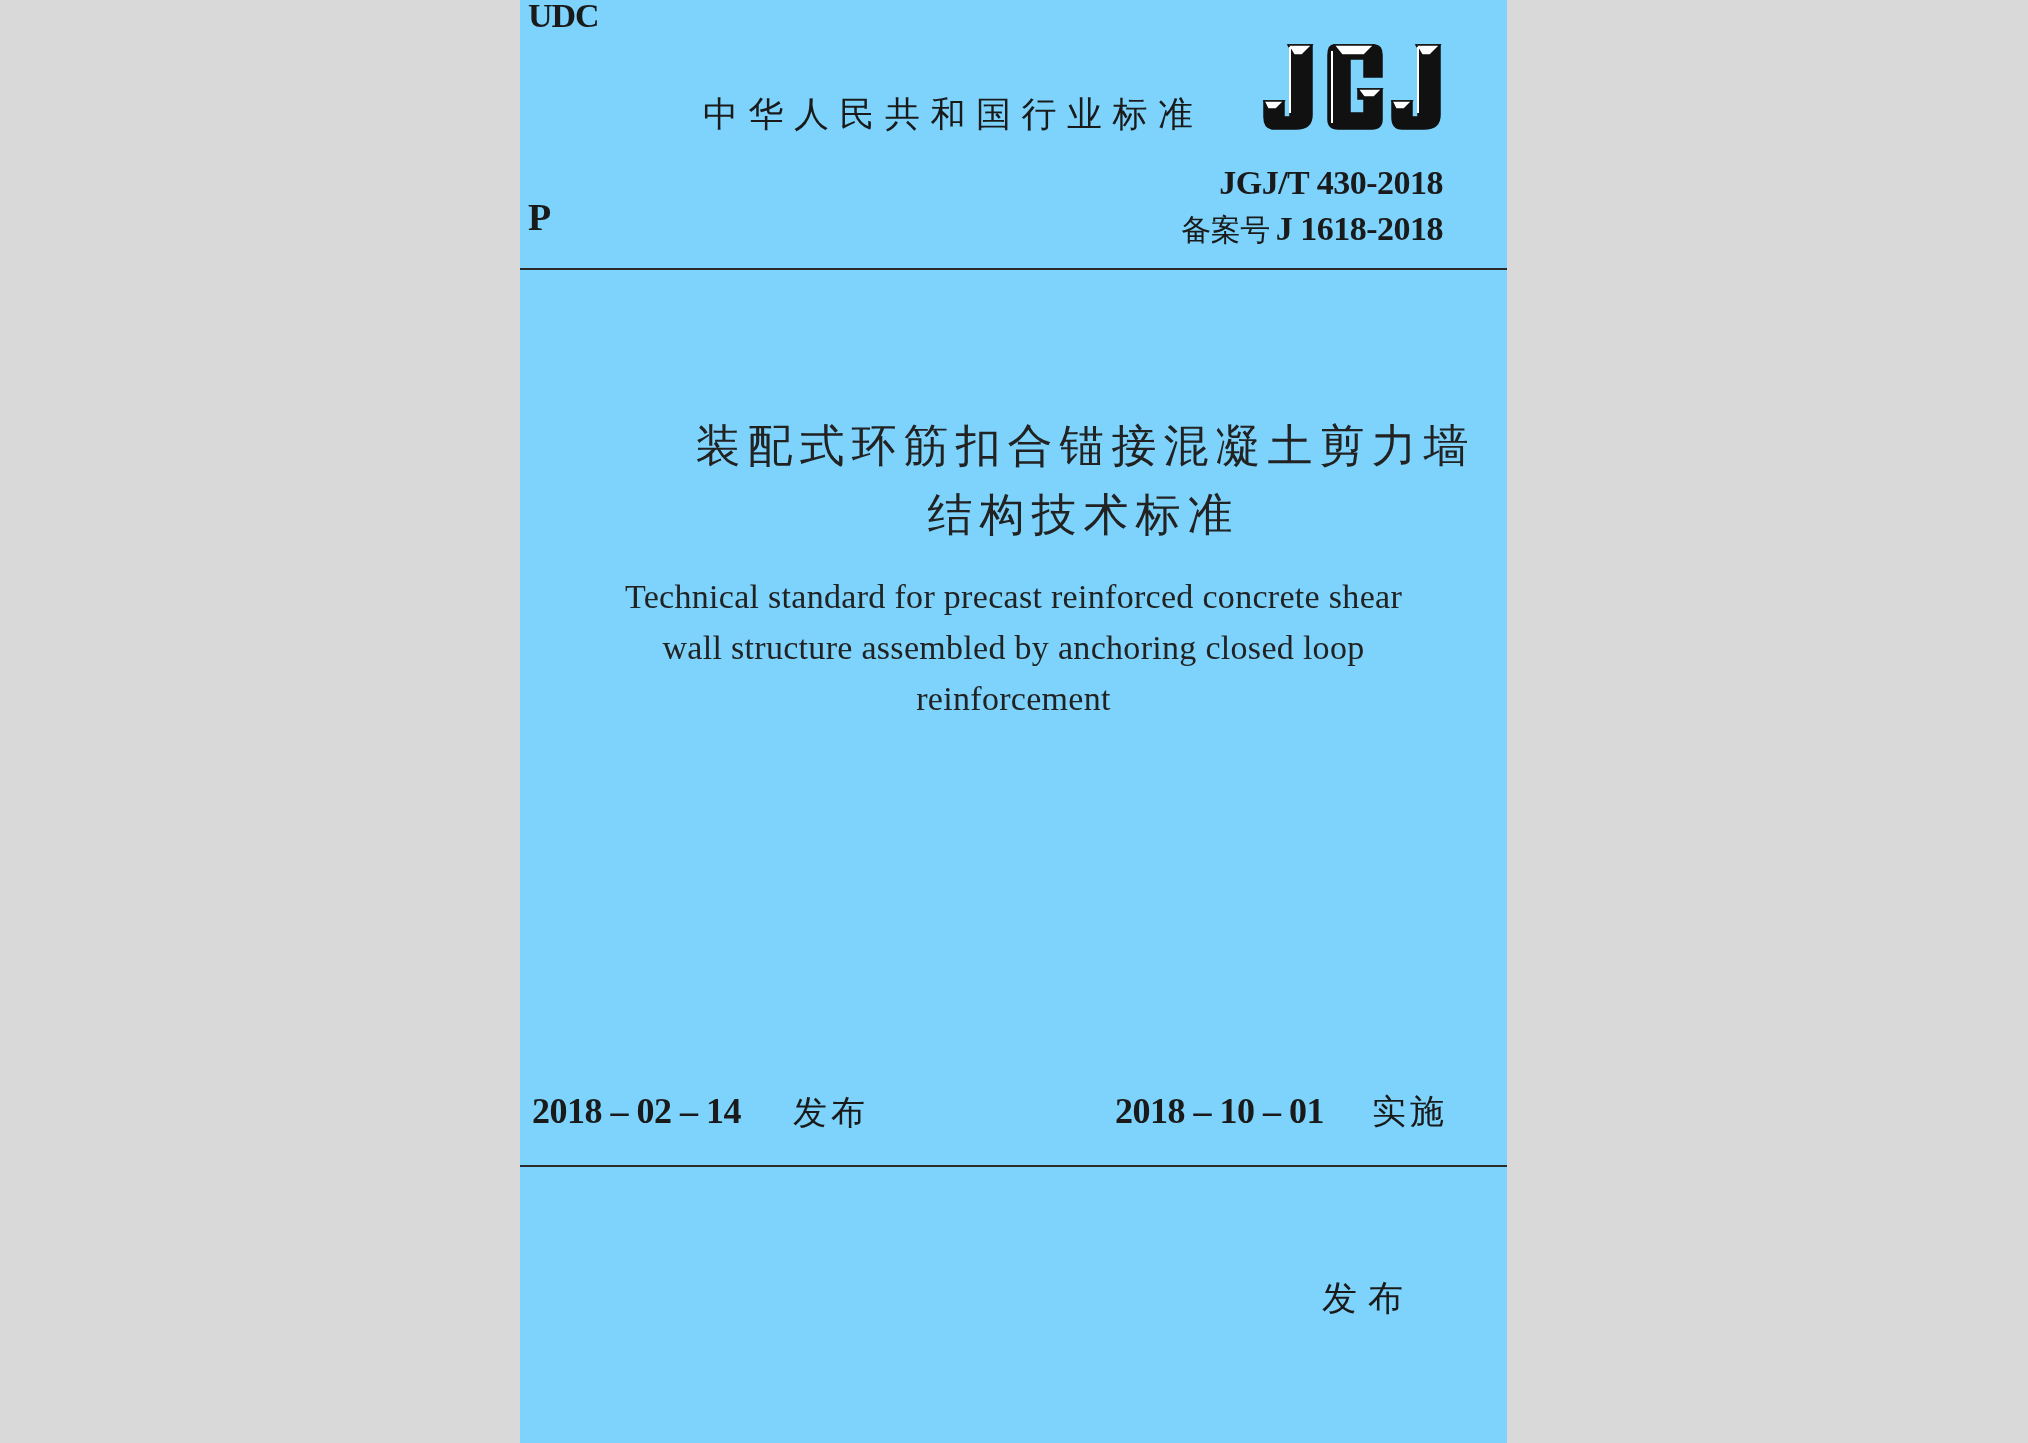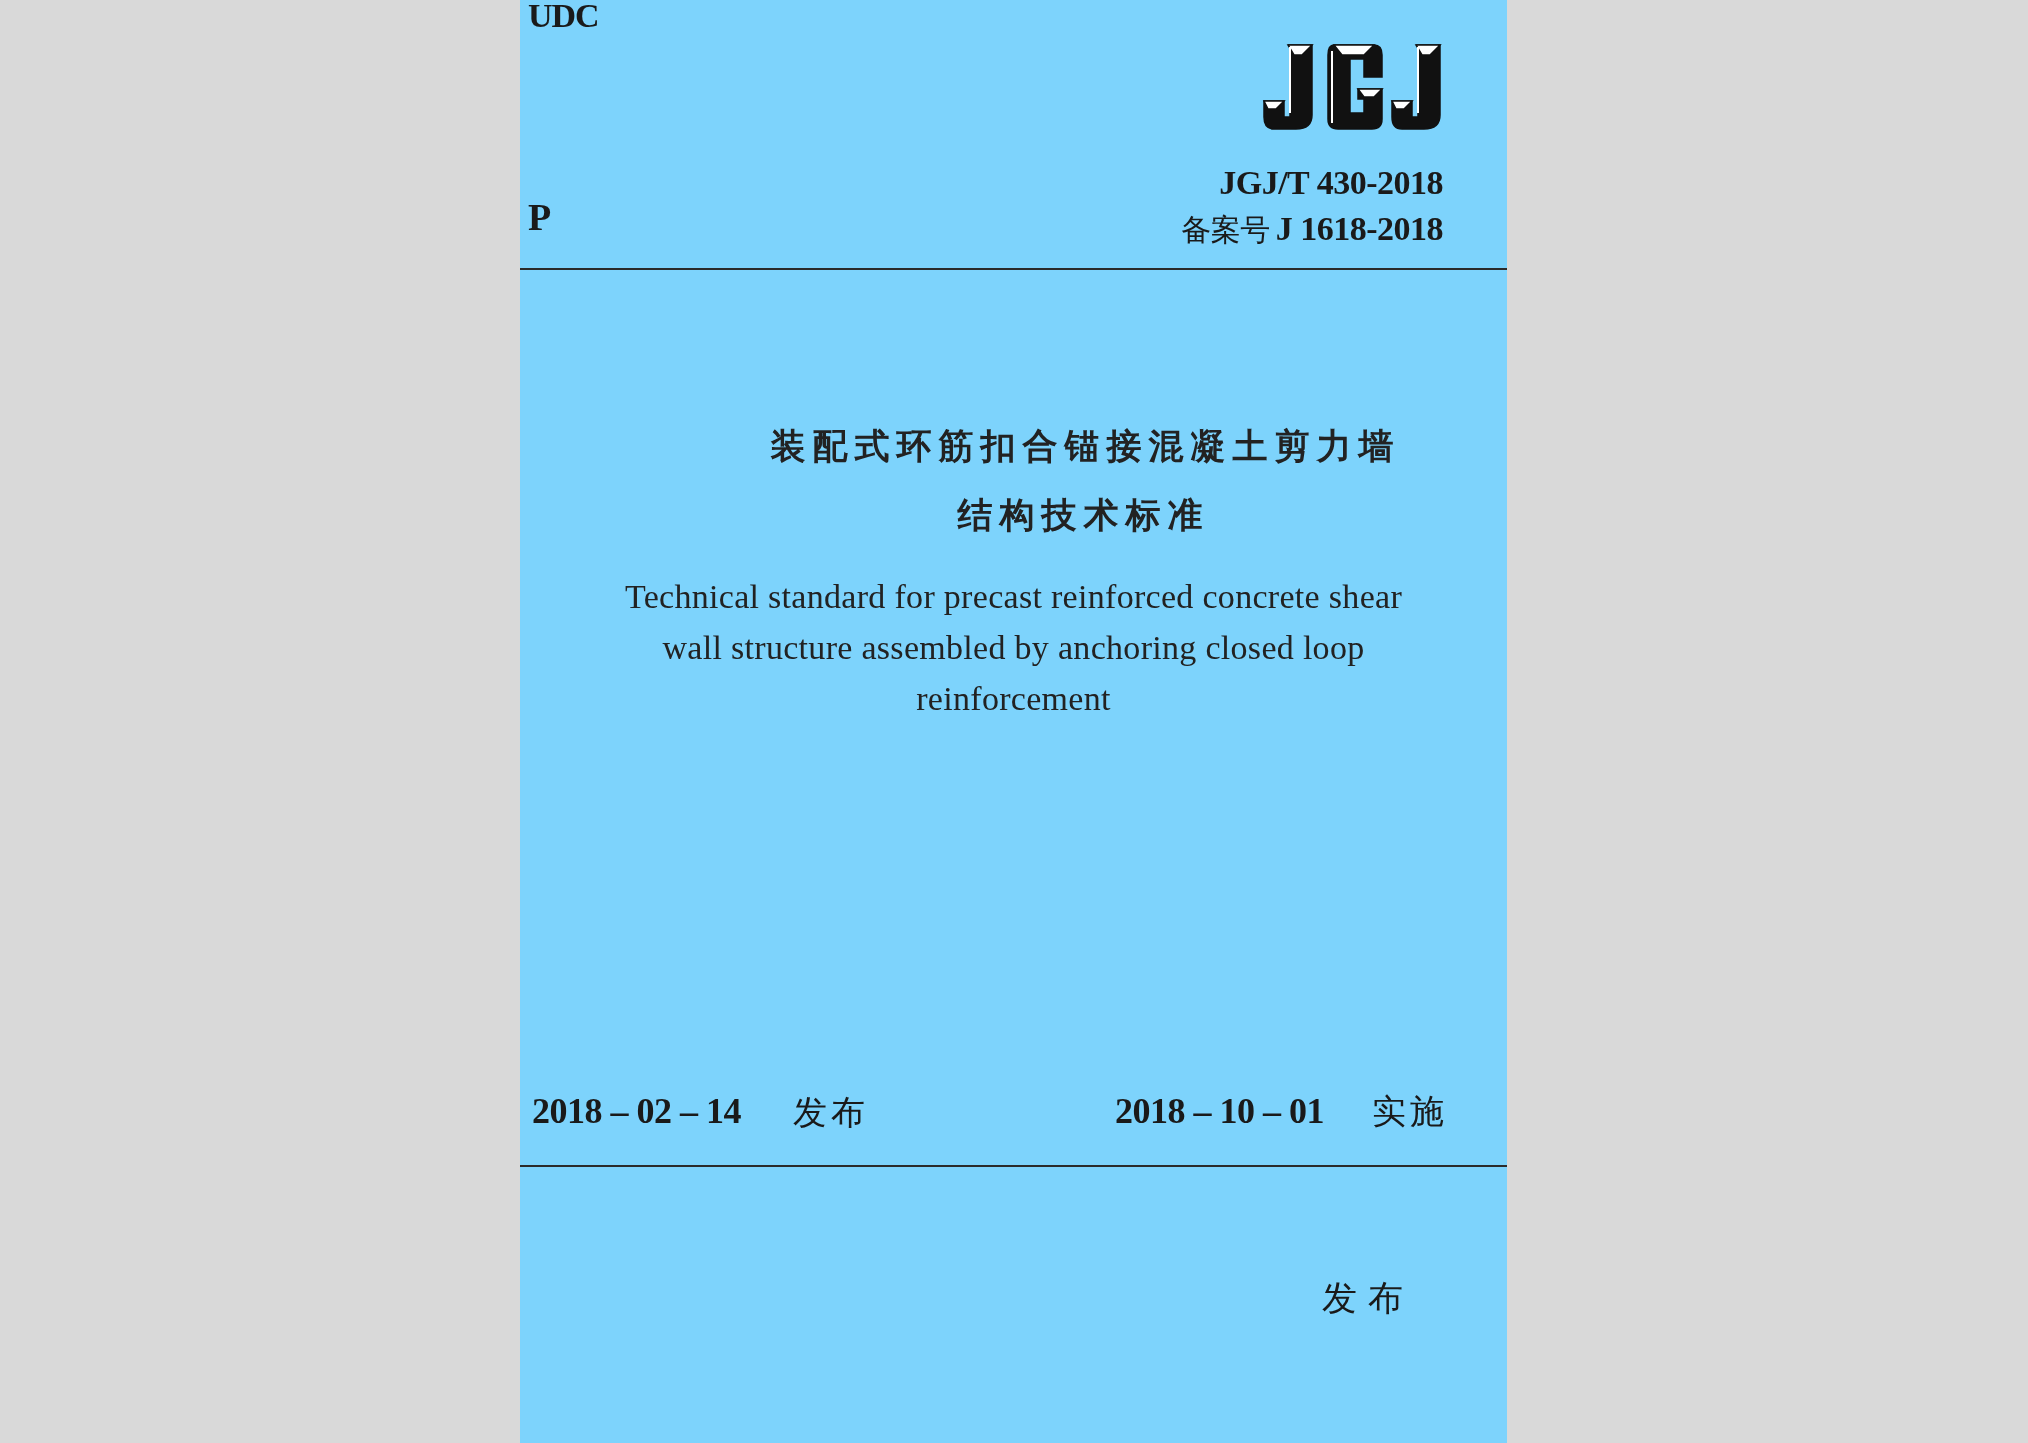"中华人民共和国行业标准" div.abs { html: none -> <div>中华人民共和国行业标准</div> }
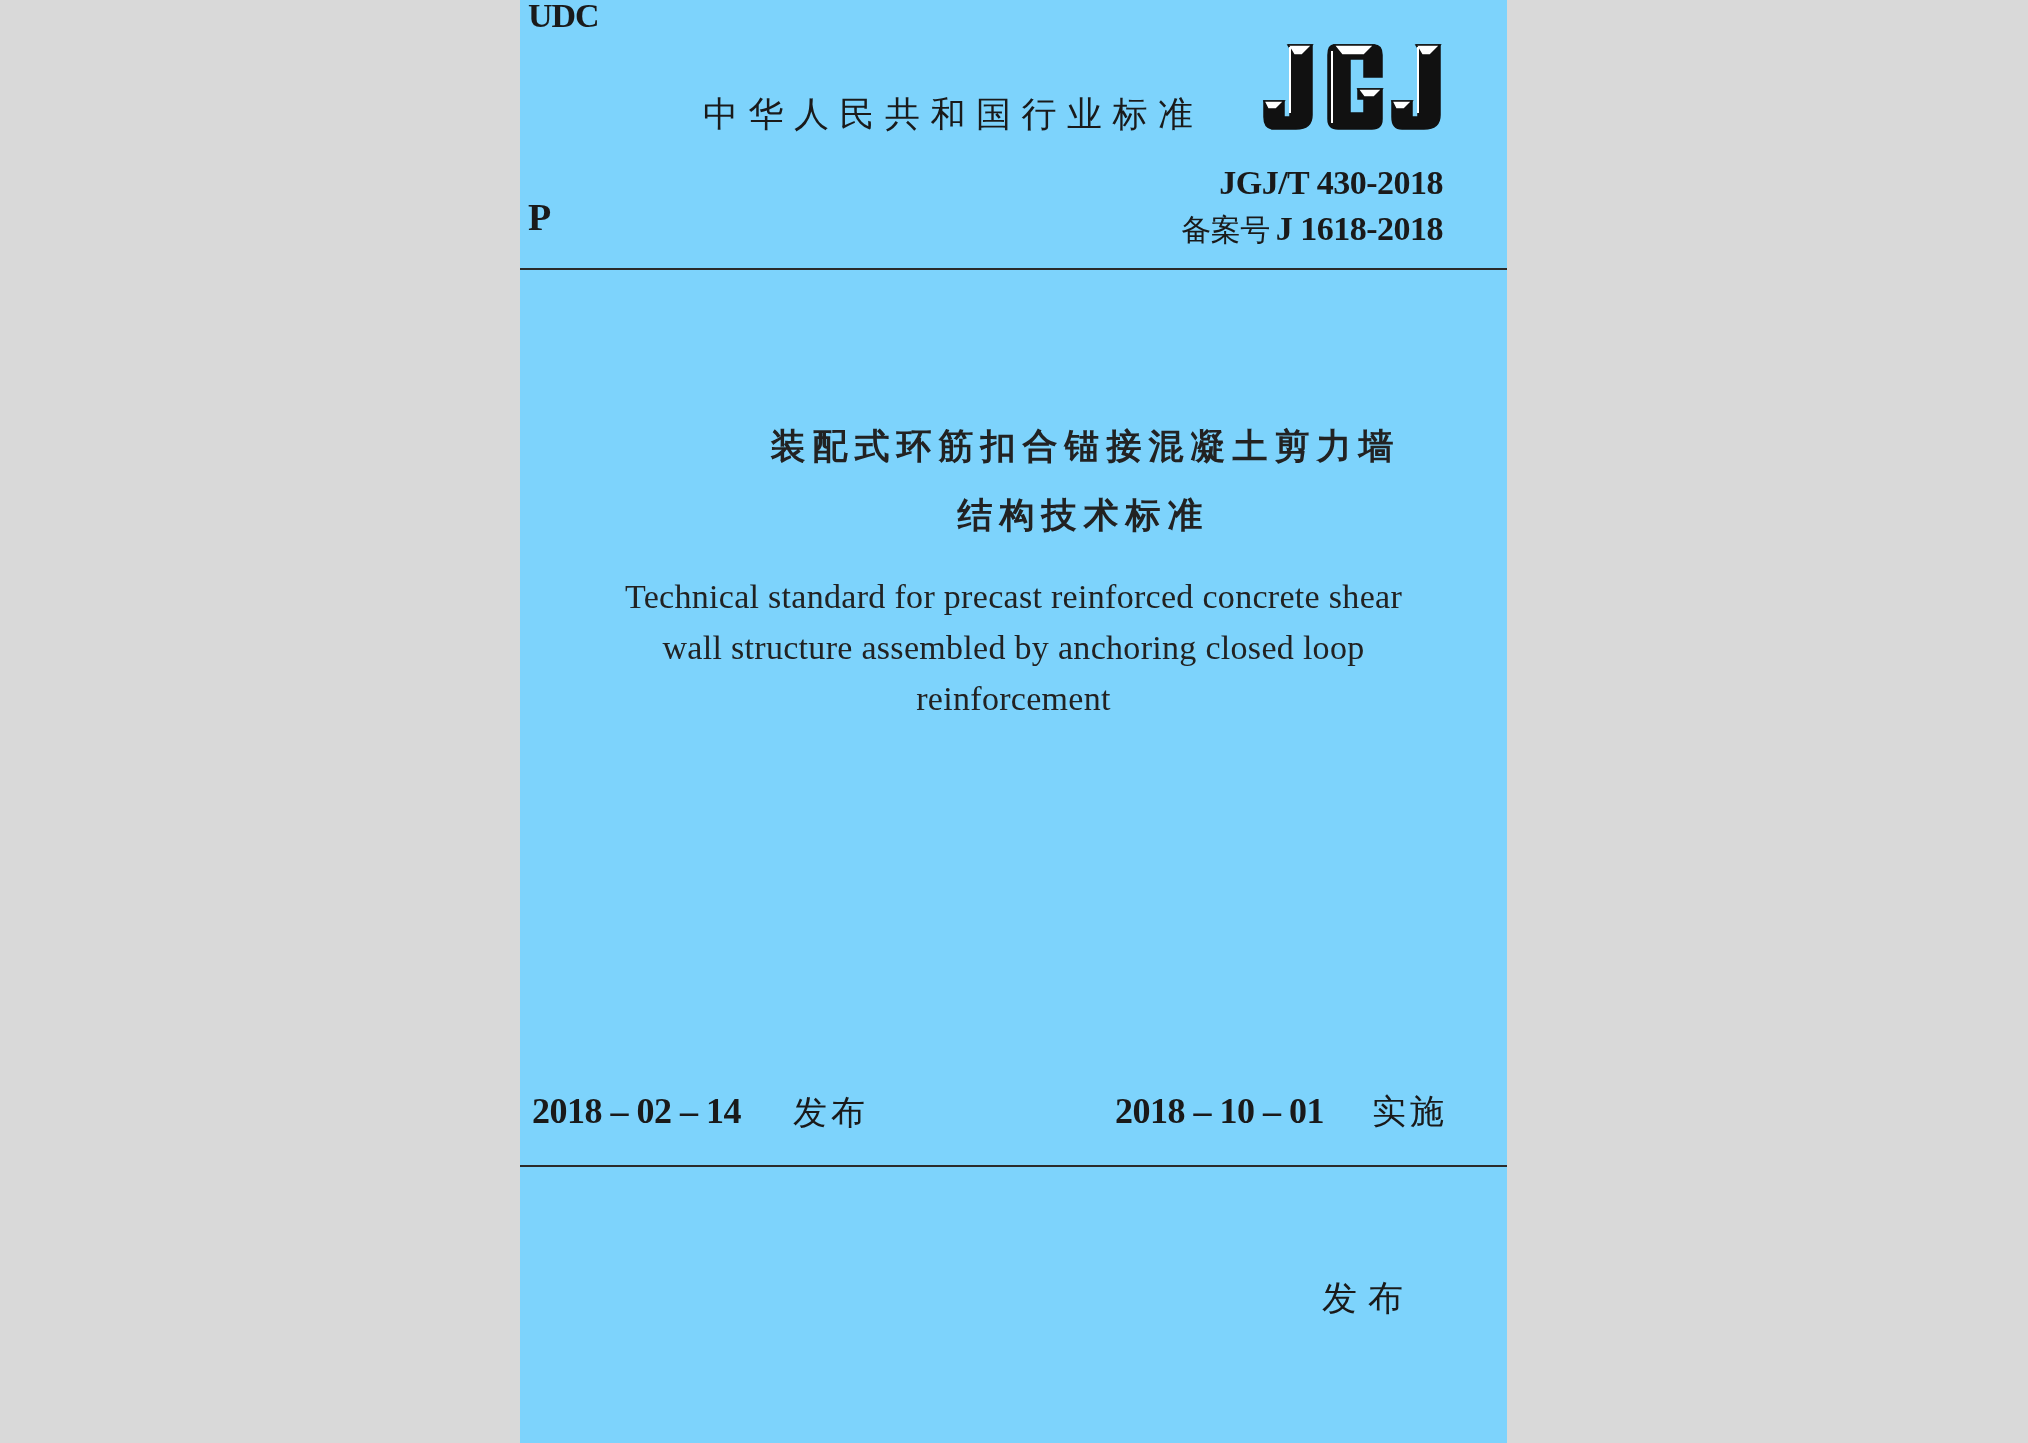"装配式环筋扣合锚接混凝土剪力墙" .title-cn { font-size: 35px -> 45px; font-weight: bold -> none }
